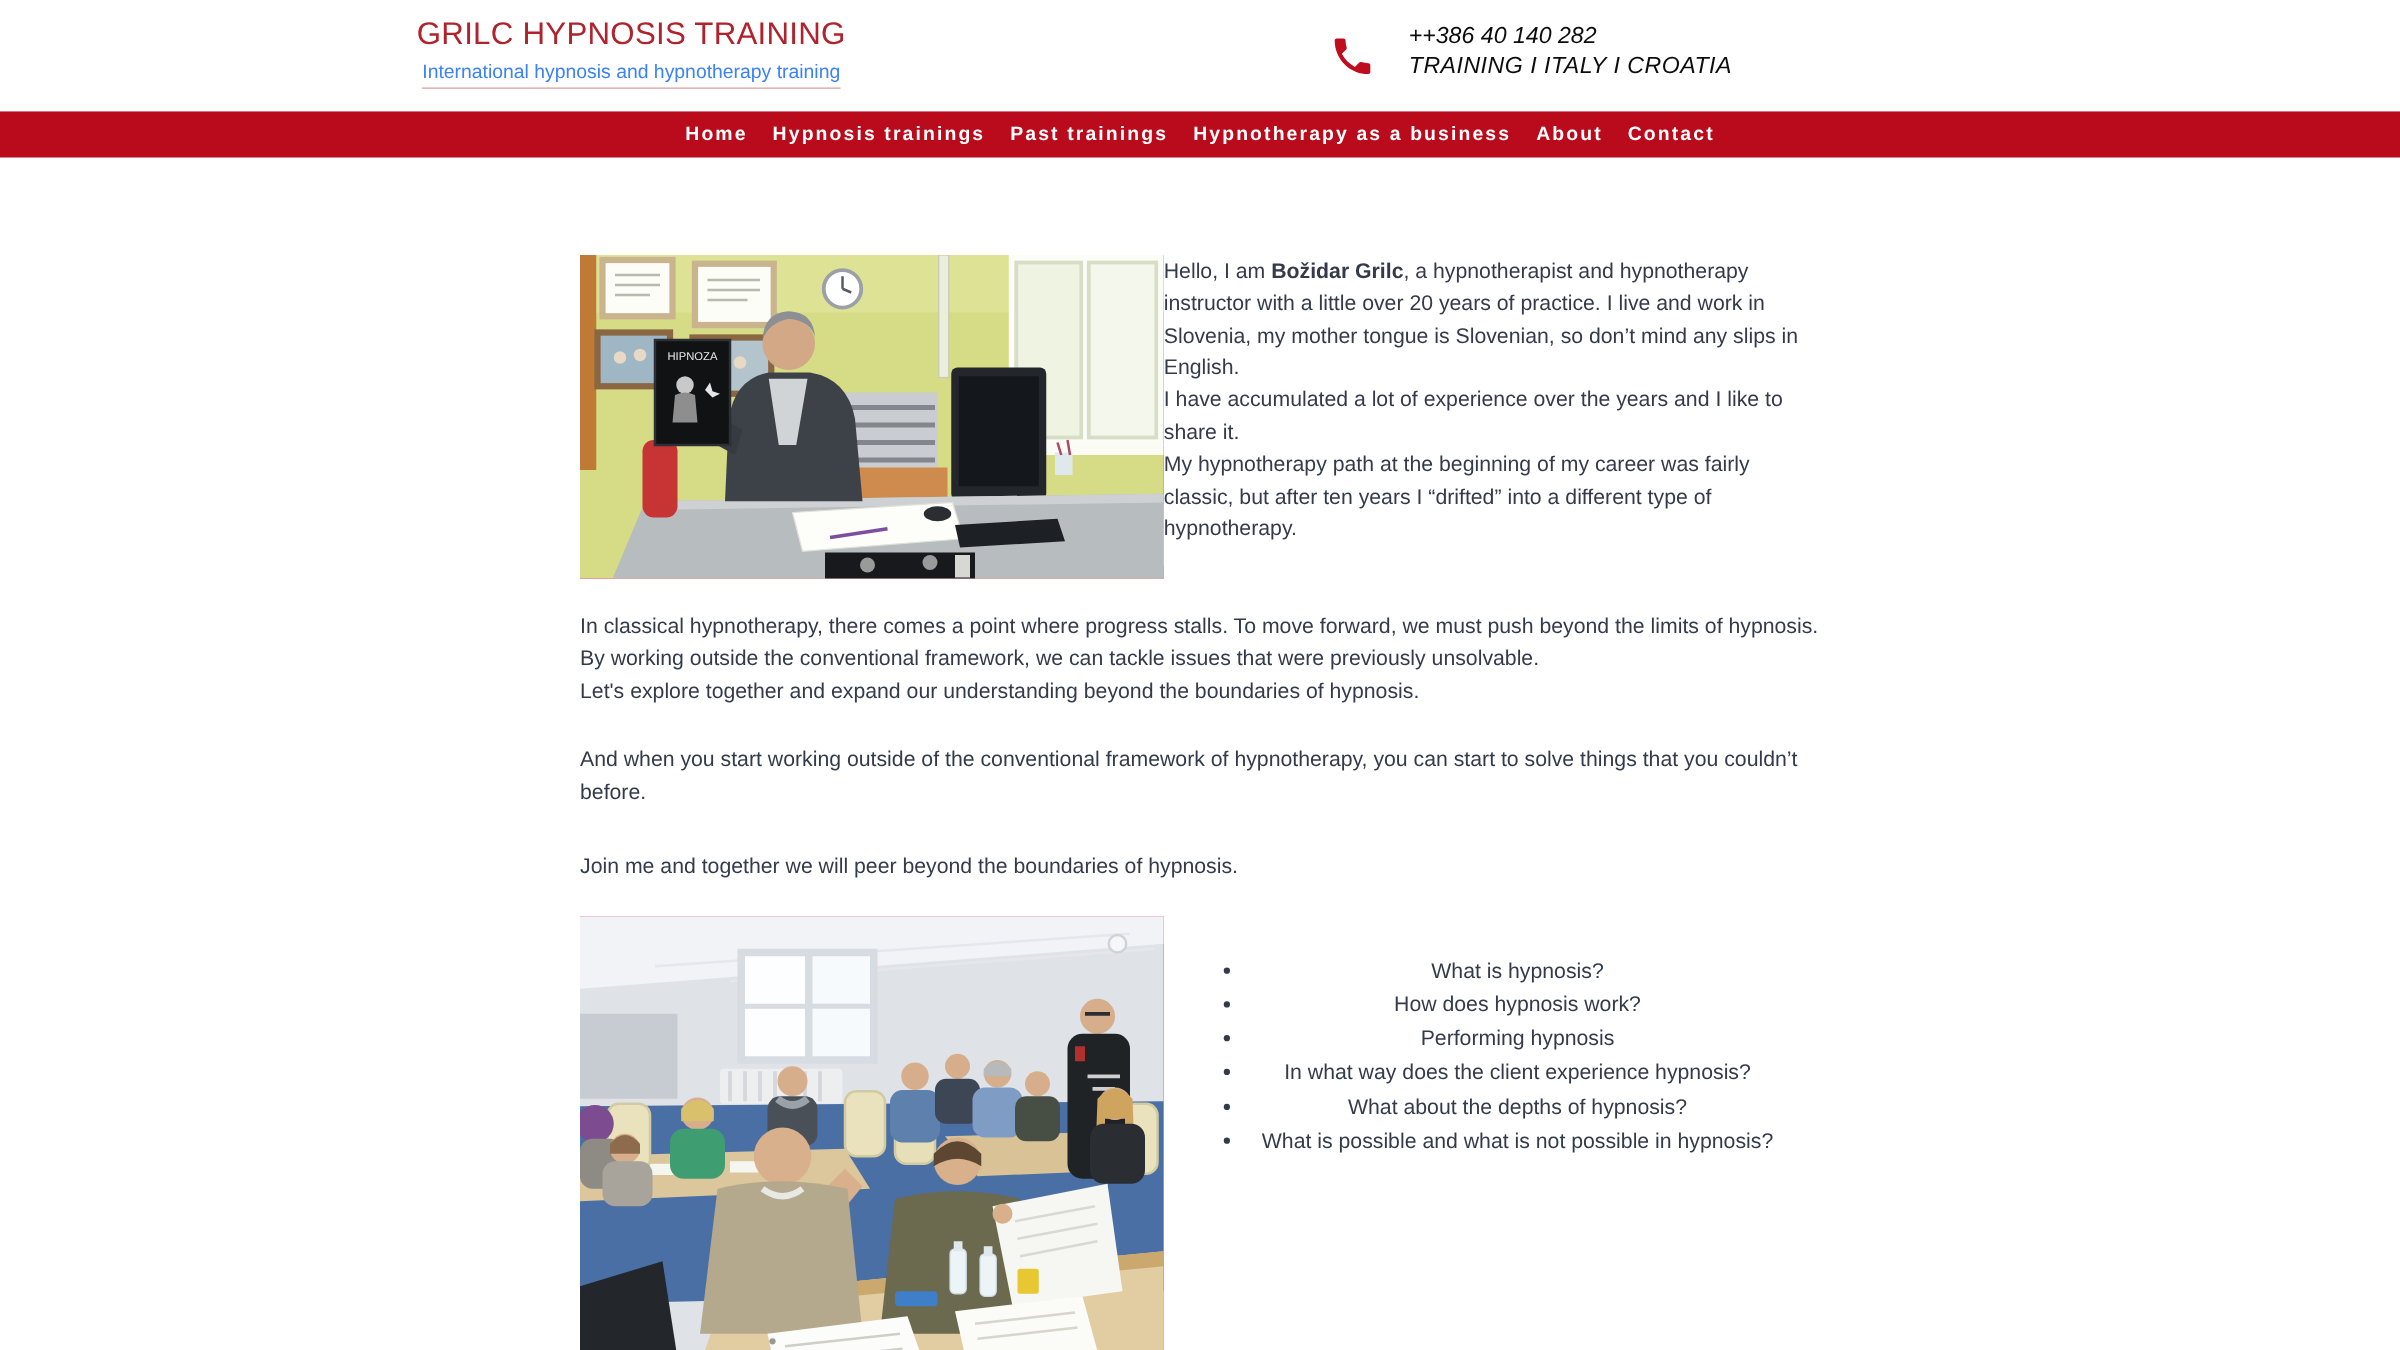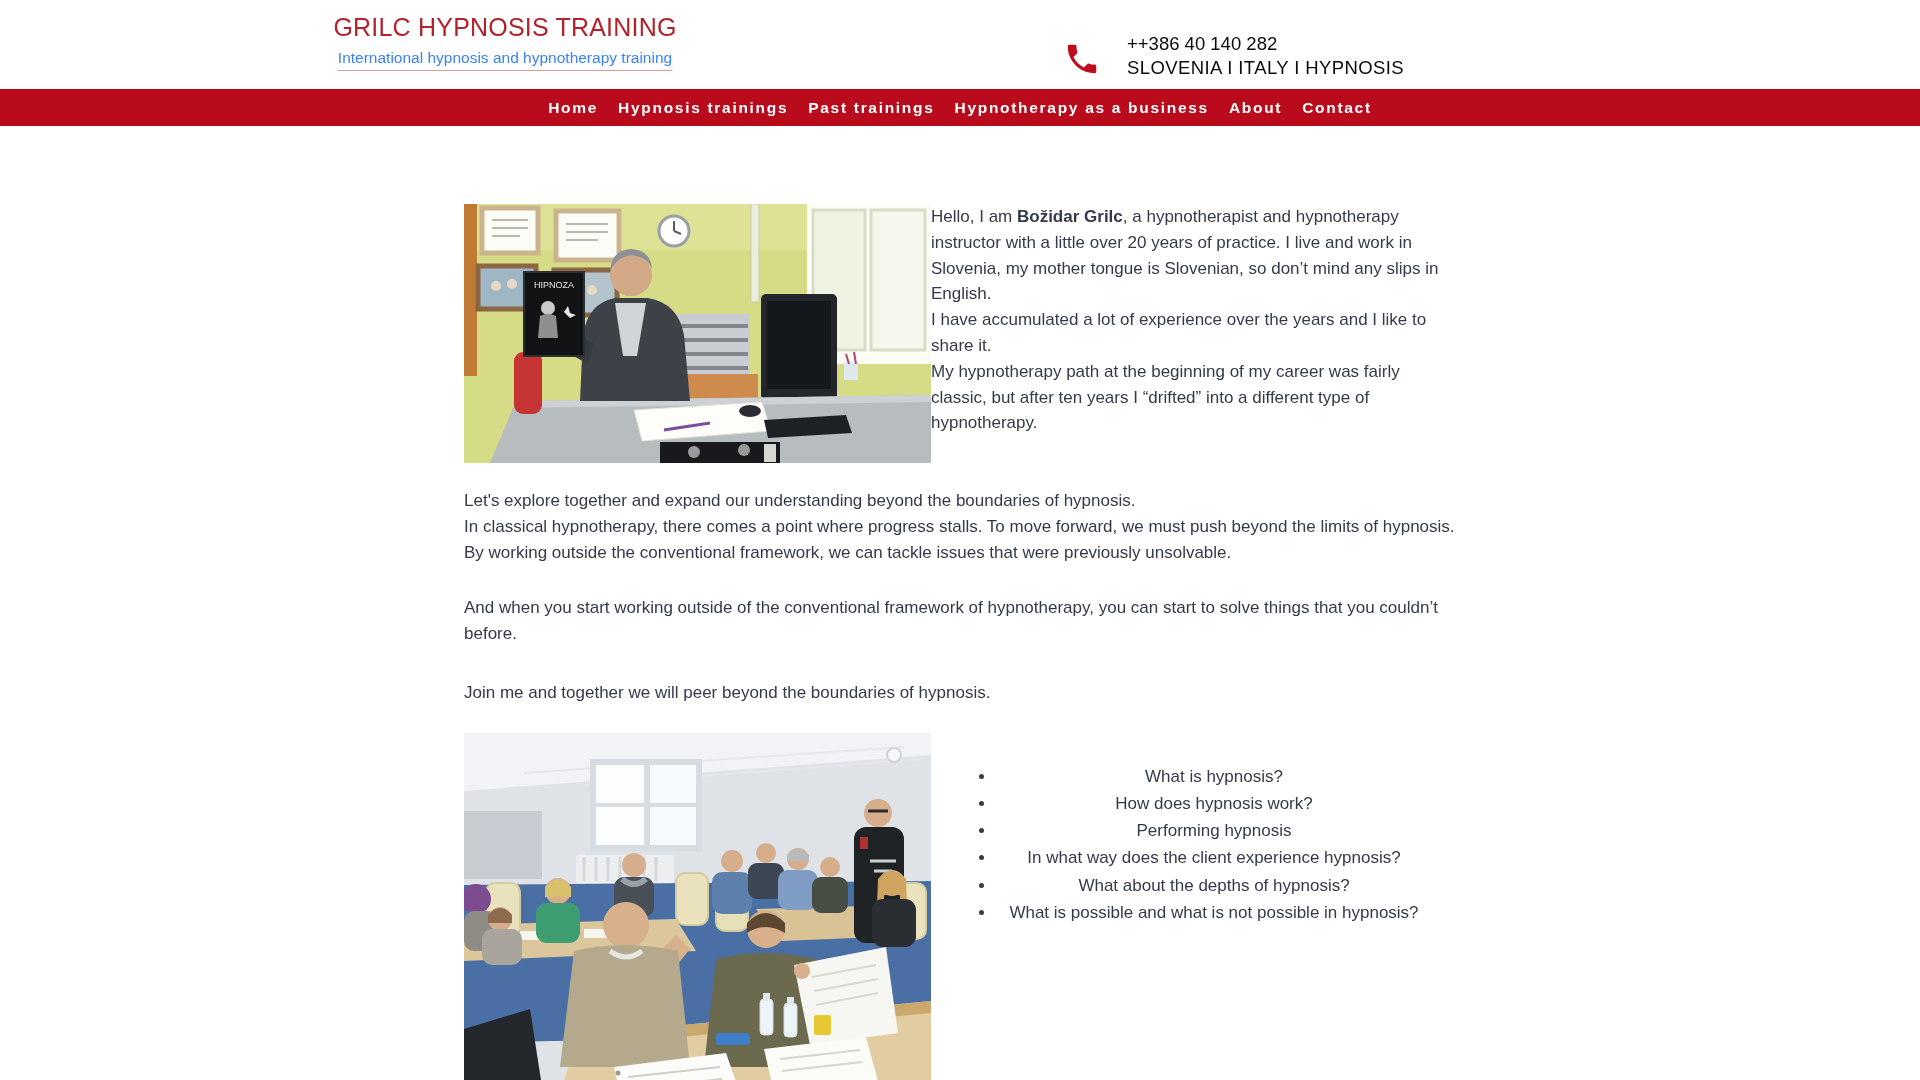"++386 40 140 282" .phone-block { align-items: center -> flex-end; font-style: none -> italic; top: 32px -> 16px }
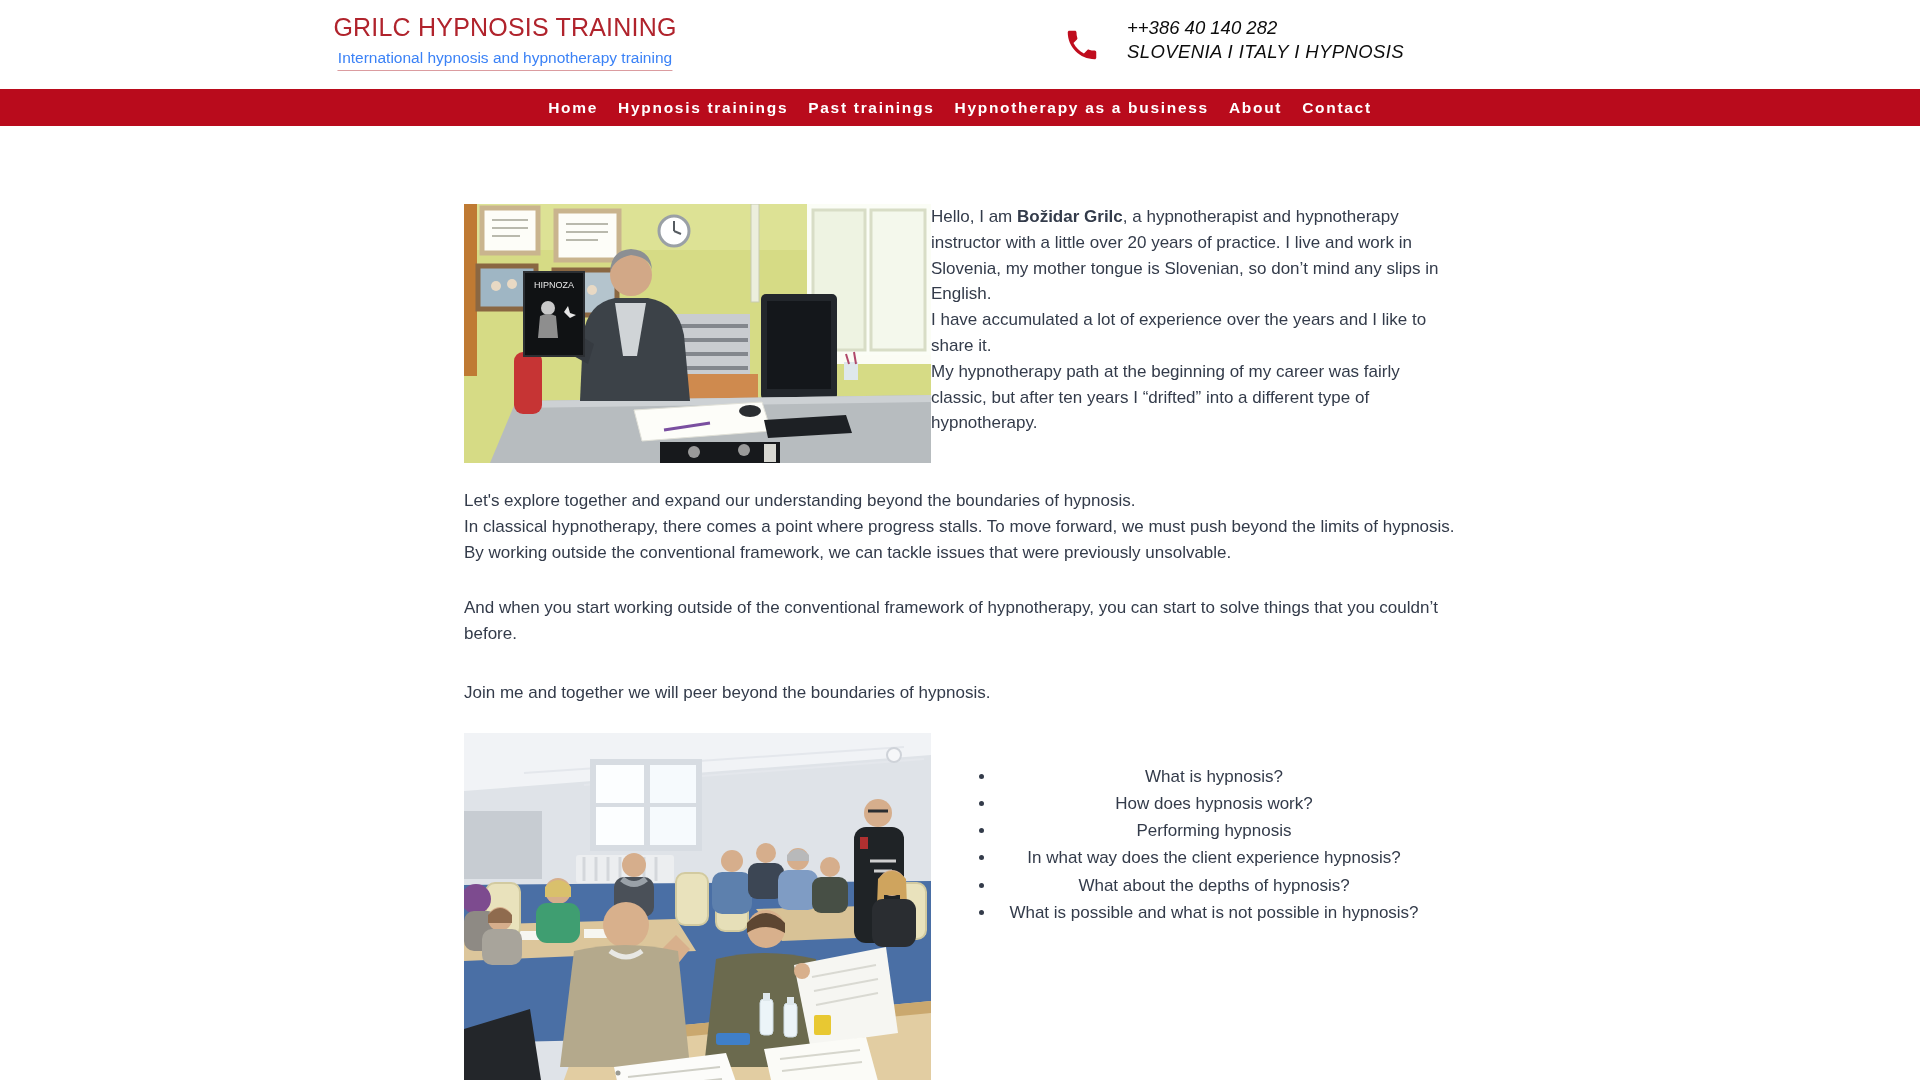"SLOVENIA I ITALY I HYPNOSIS" div.phone-countries { text: SLOVENIA I ITALY I HYPNOSIS -> TRAINING I ITALY I CROATIA }
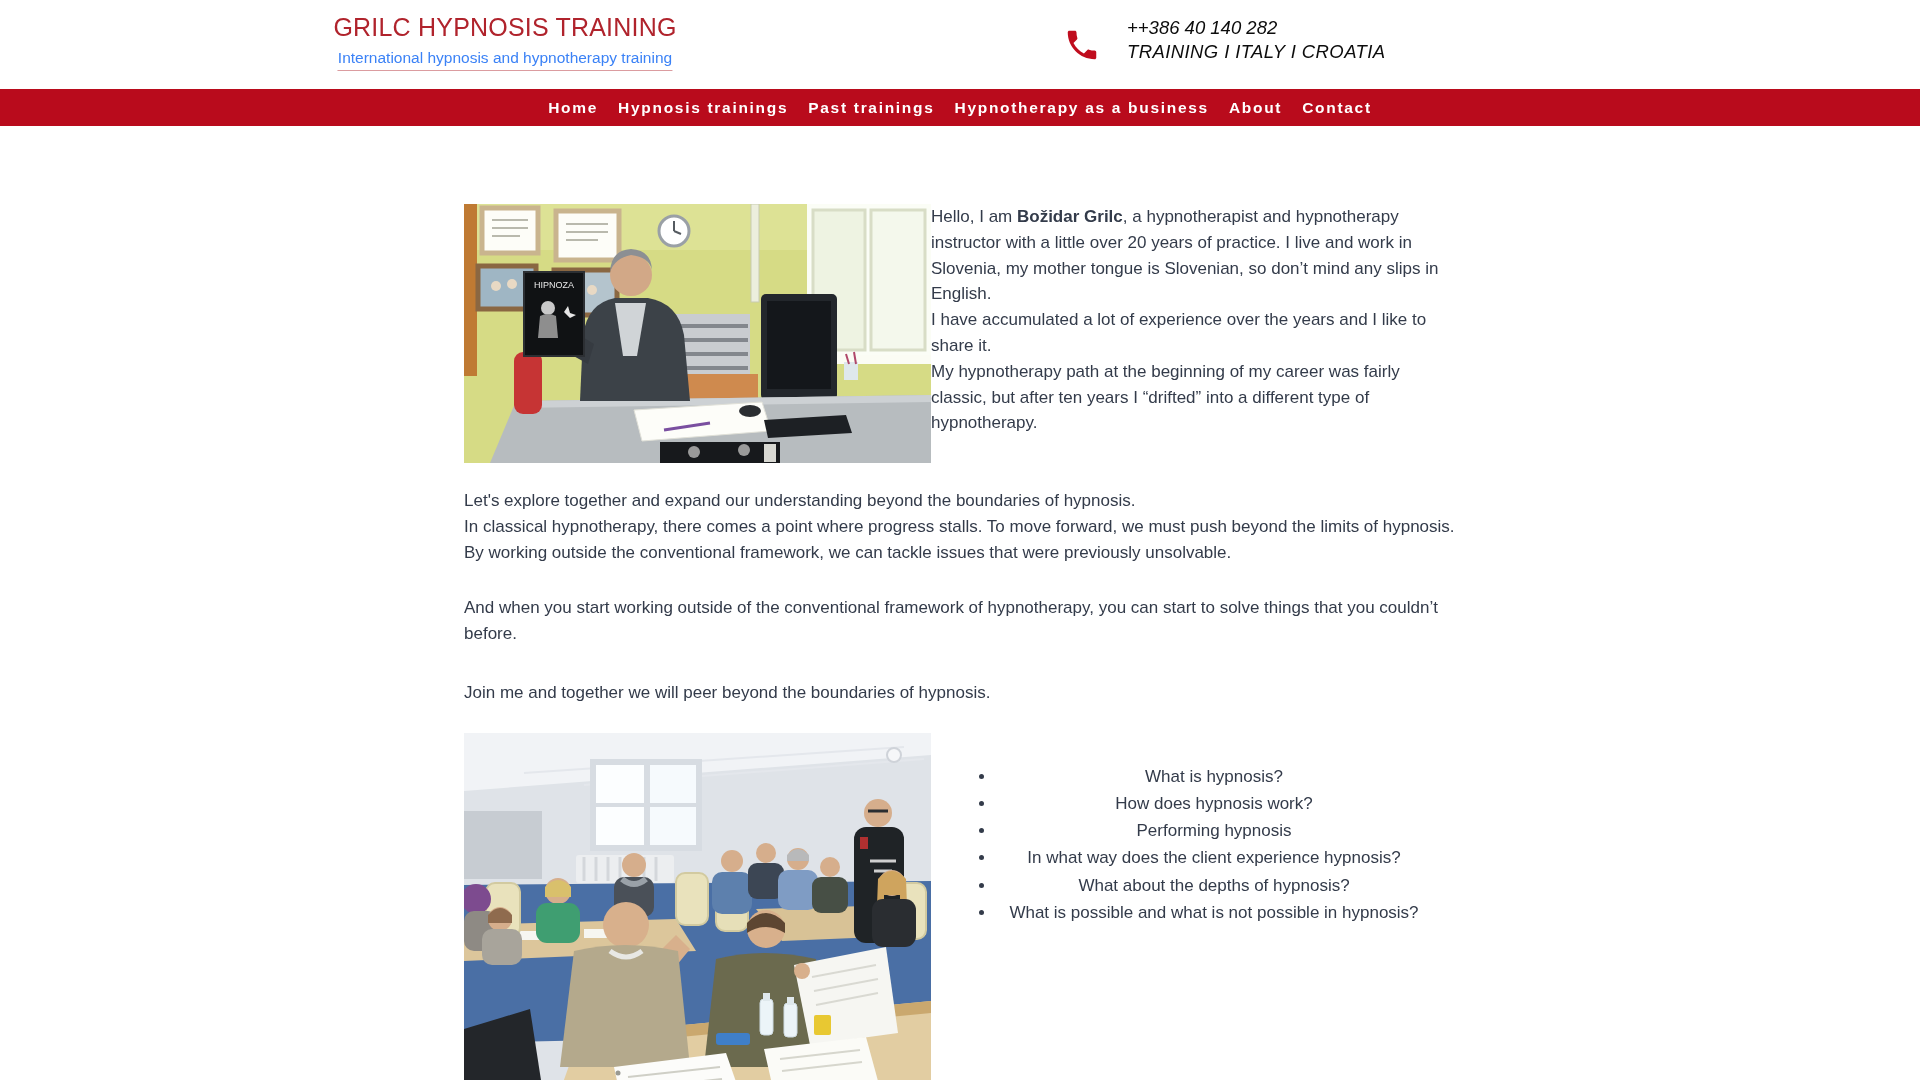"Let's explore together and expand" p { order: before "In classical hypnotherapy, there comes" -> after "In classical hypnotherapy, there comes" }
